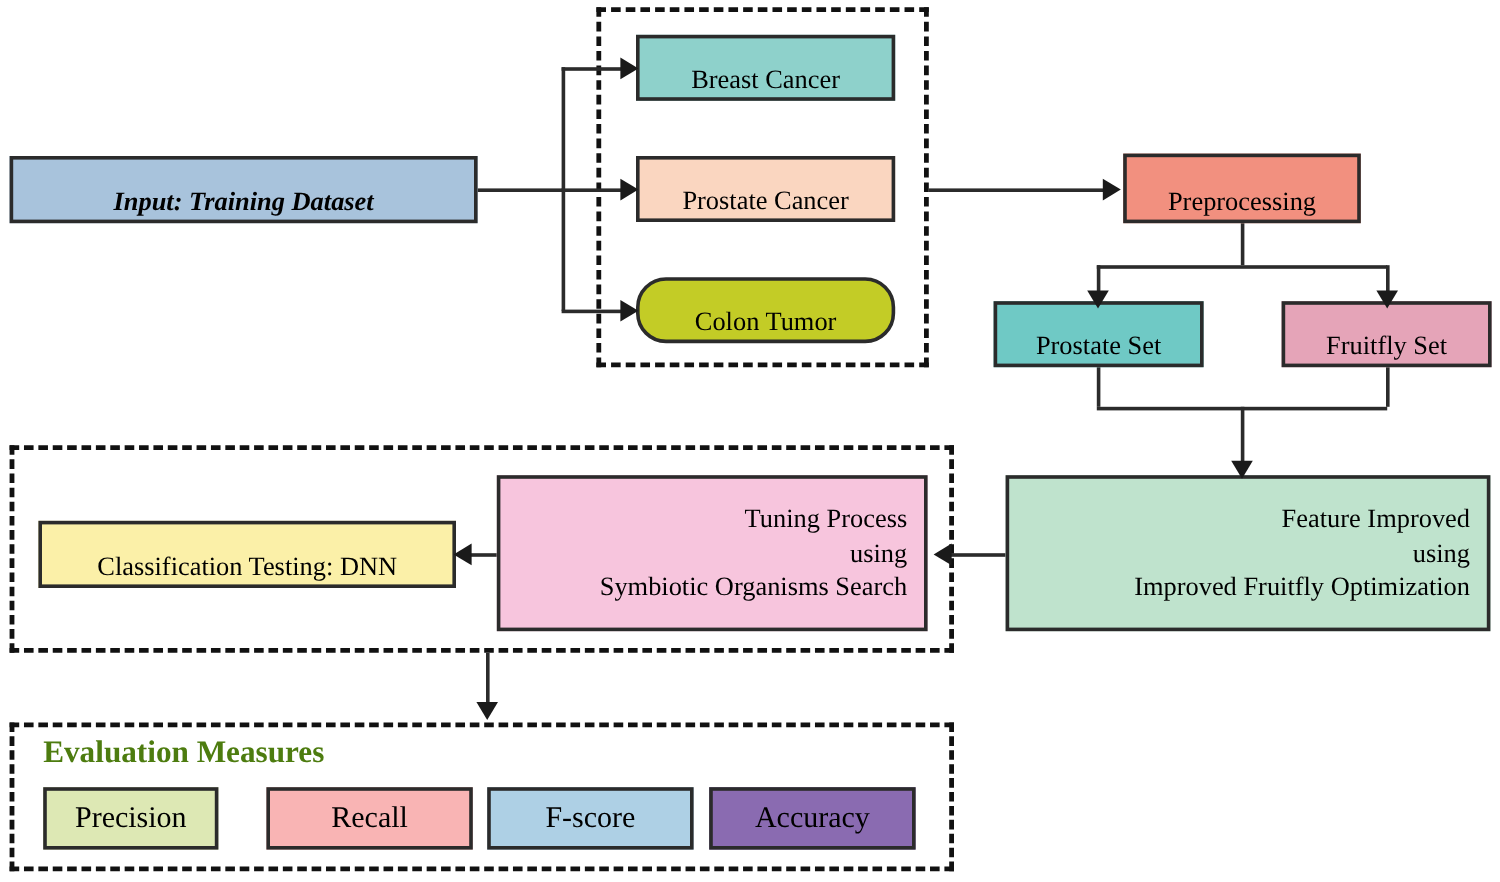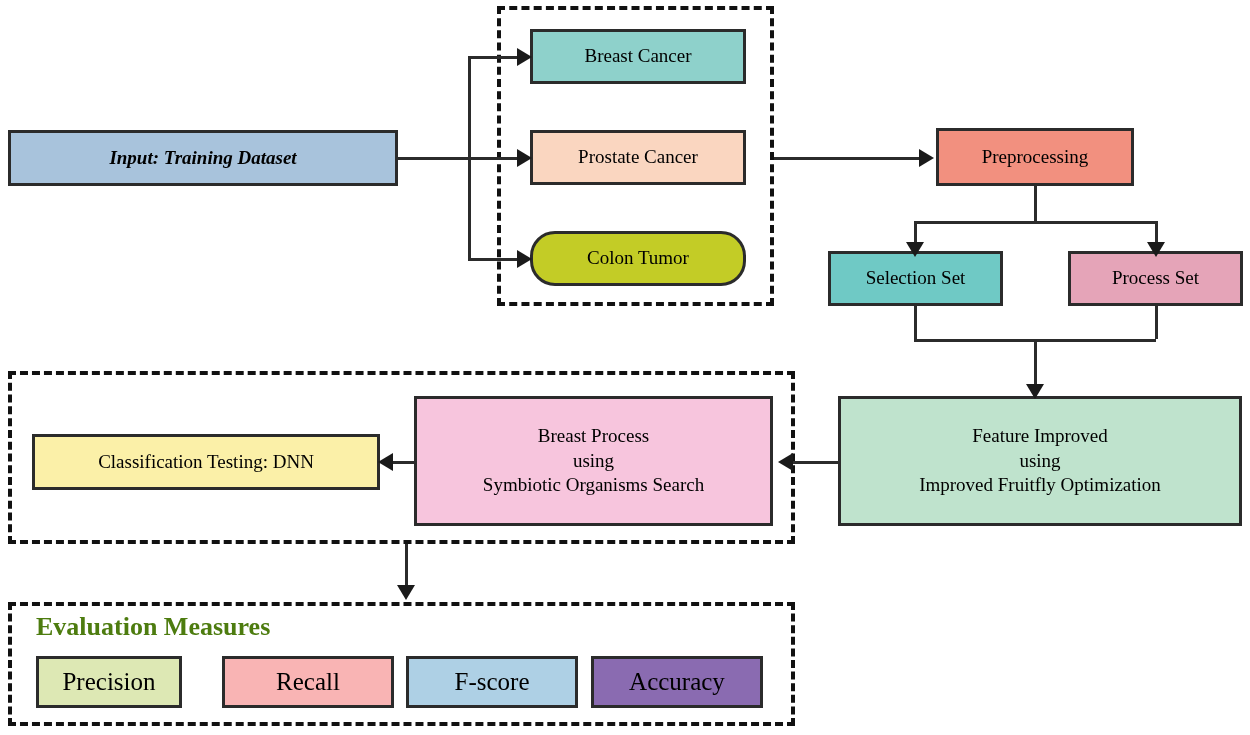"Breast Cancer" .node { align-items: center -> flex-end; font-size: 19px -> 22px; padding: 2px 24px -> 2px 14px }
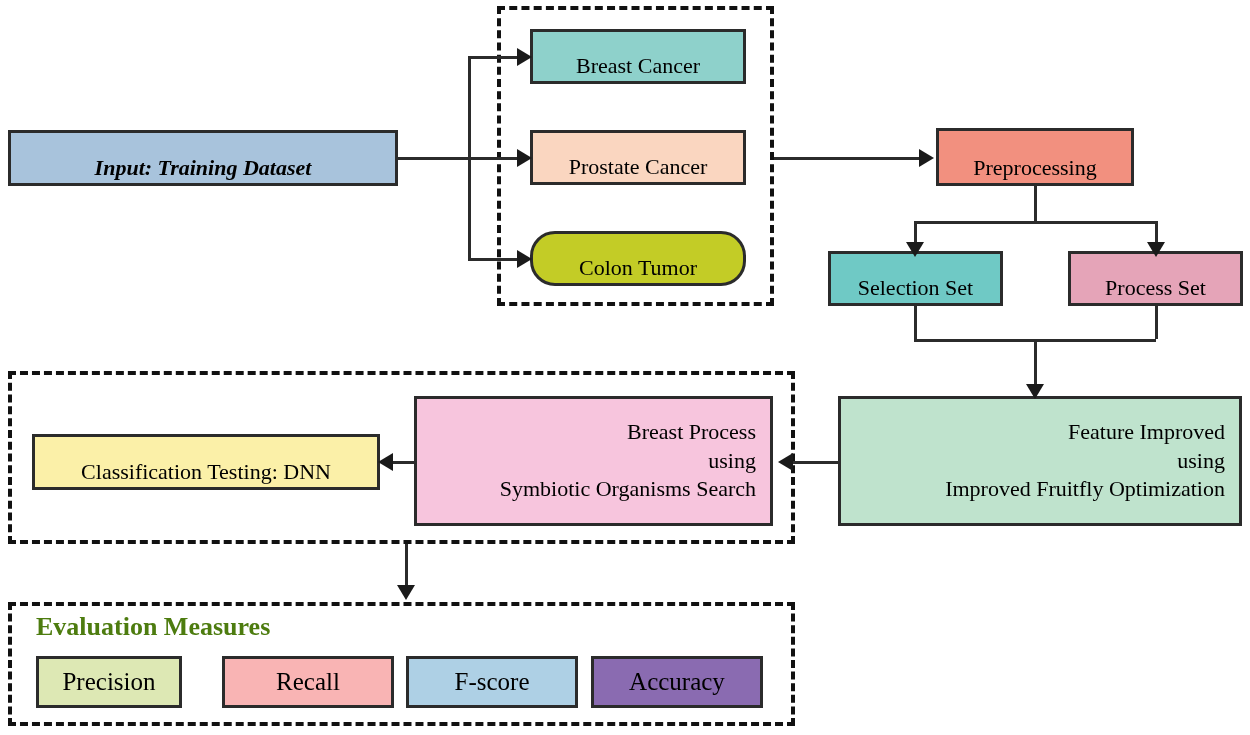"Selection Set" span { text: Selection -> Prostate }
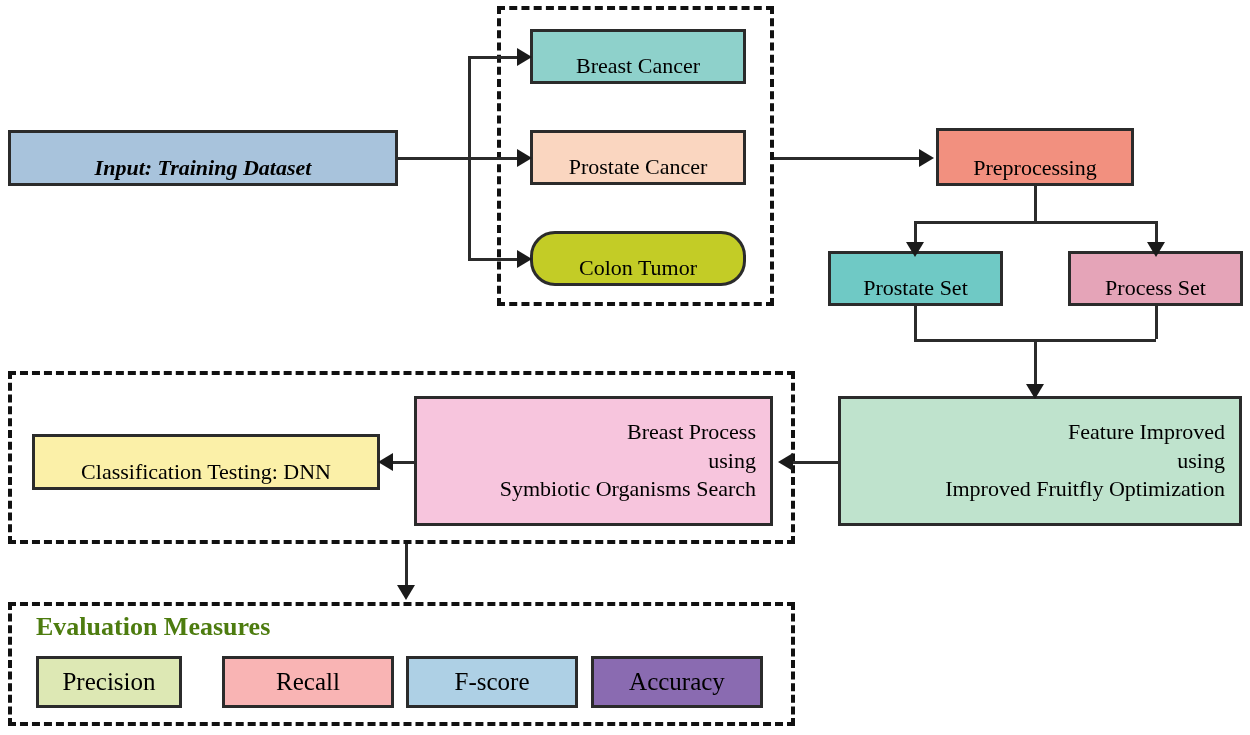"Process Set" span { text: Process -> Fruitfly }
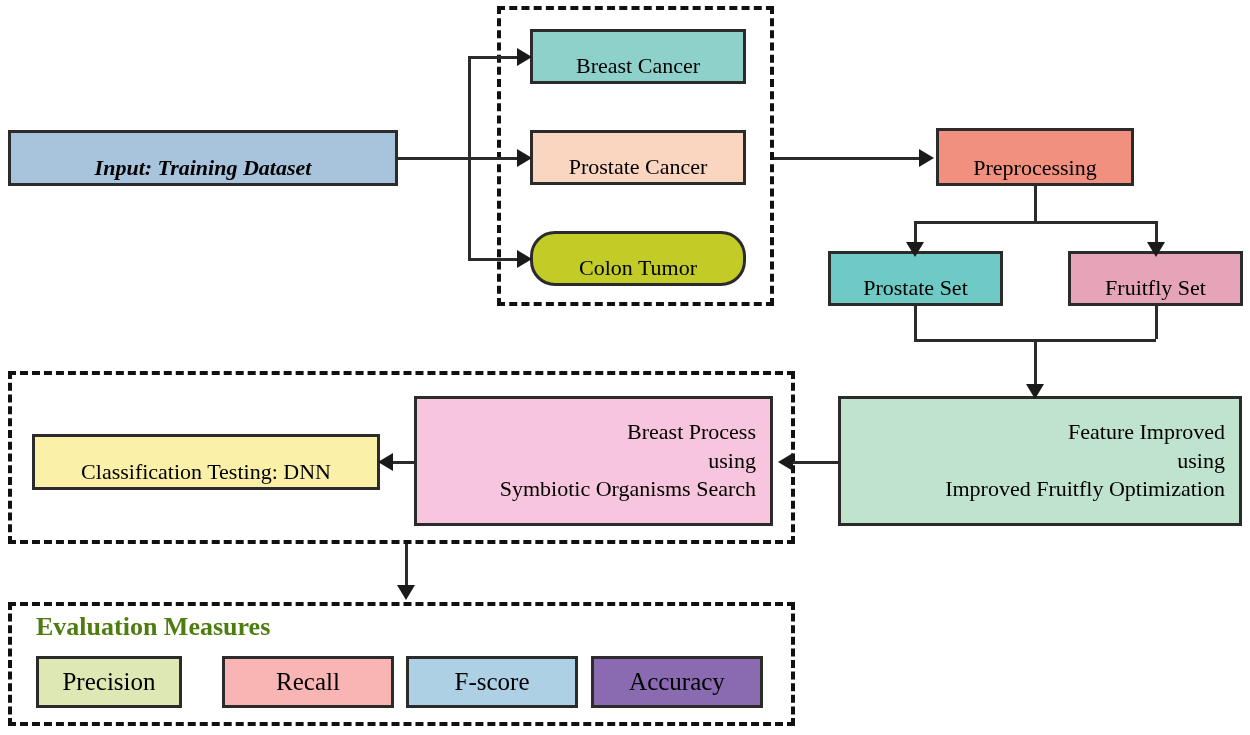"Breast Process" span { text: Breast -> Tuning }
